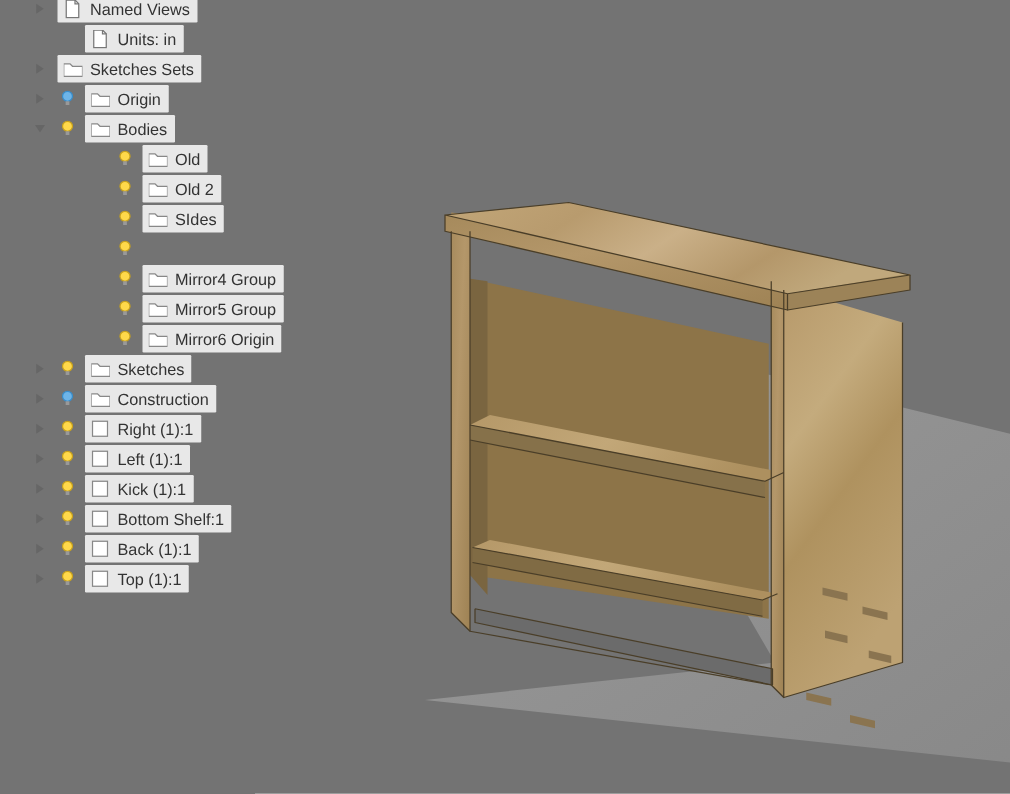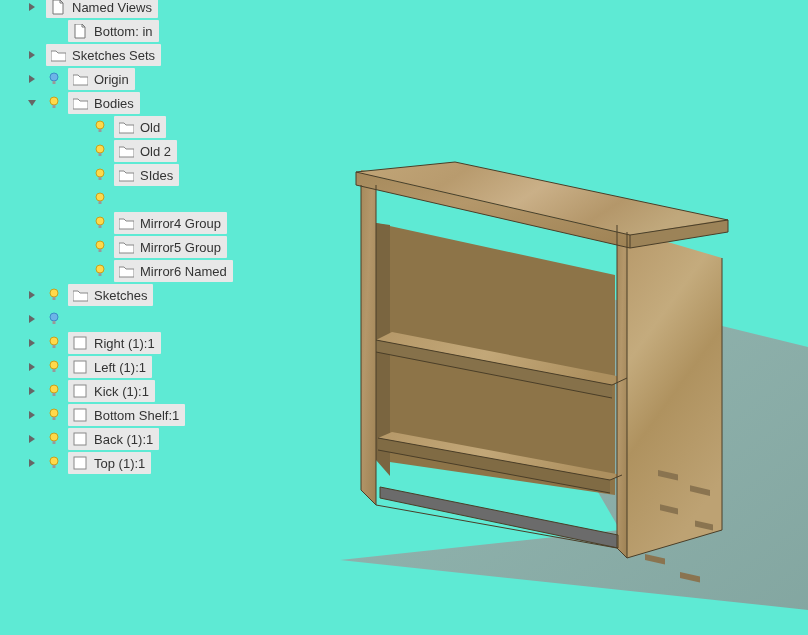"Named Views" .viewport { background: #5eead4 -> #737373 }
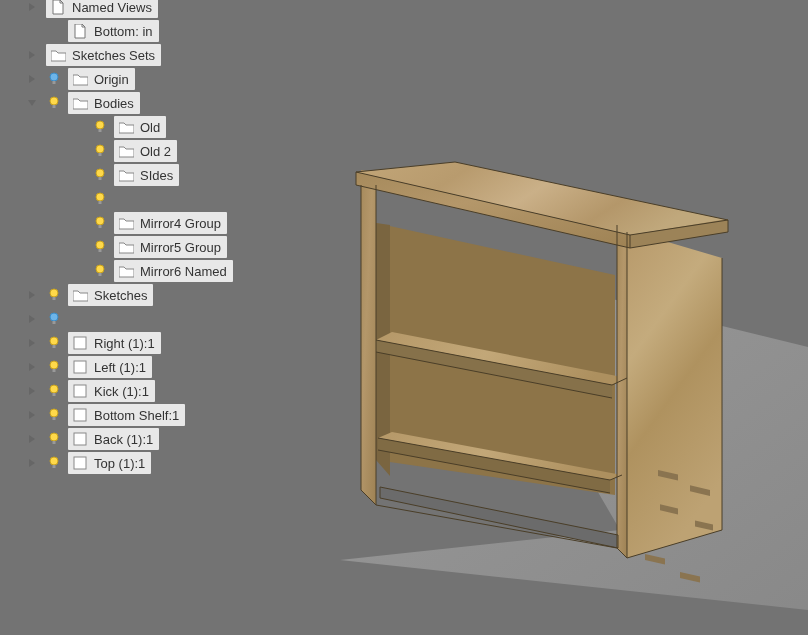"Bottom: in" span.label-text { text: Bottom -> Units }
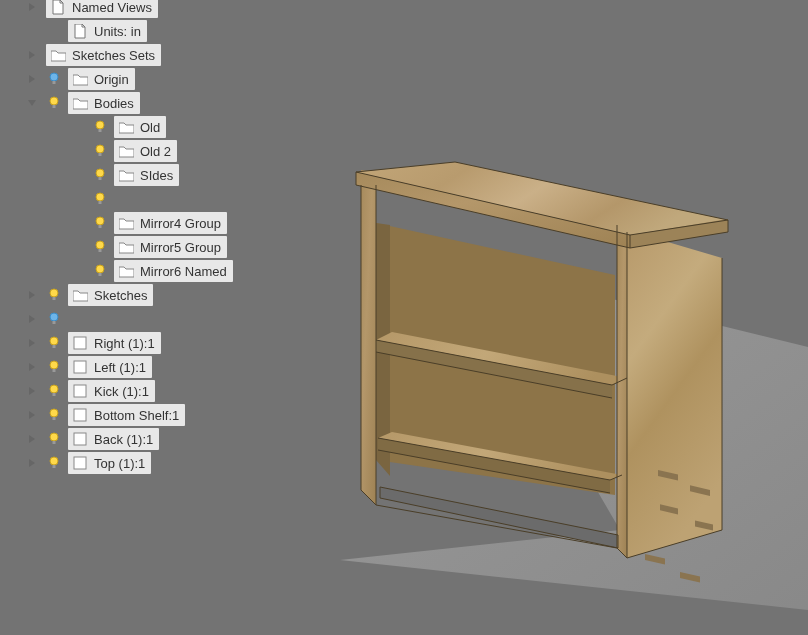"Mirror6 Named" span.label-text { text: Named -> Origin }
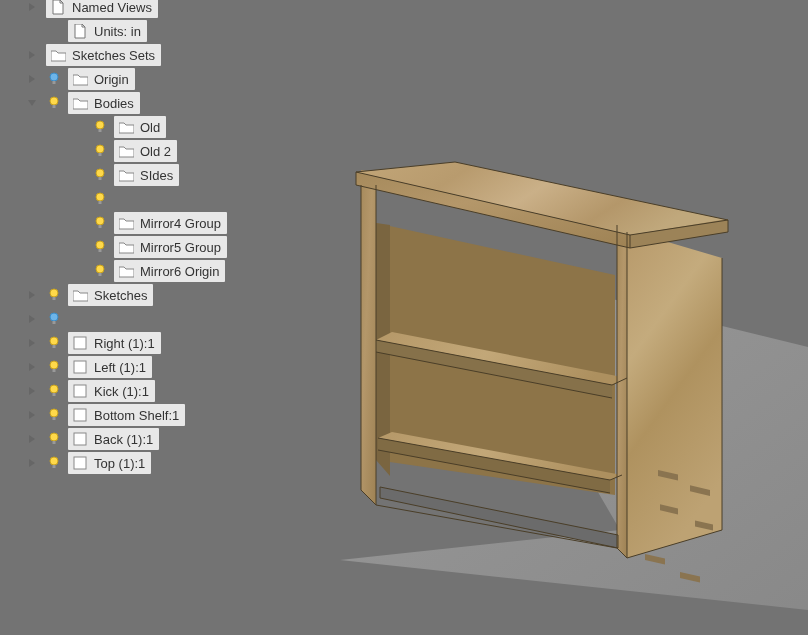"Construction" div.label-box { html: none -> <div> <span> <svg> <path></path> </svg> </span> <span>Construction</span> </div> }
